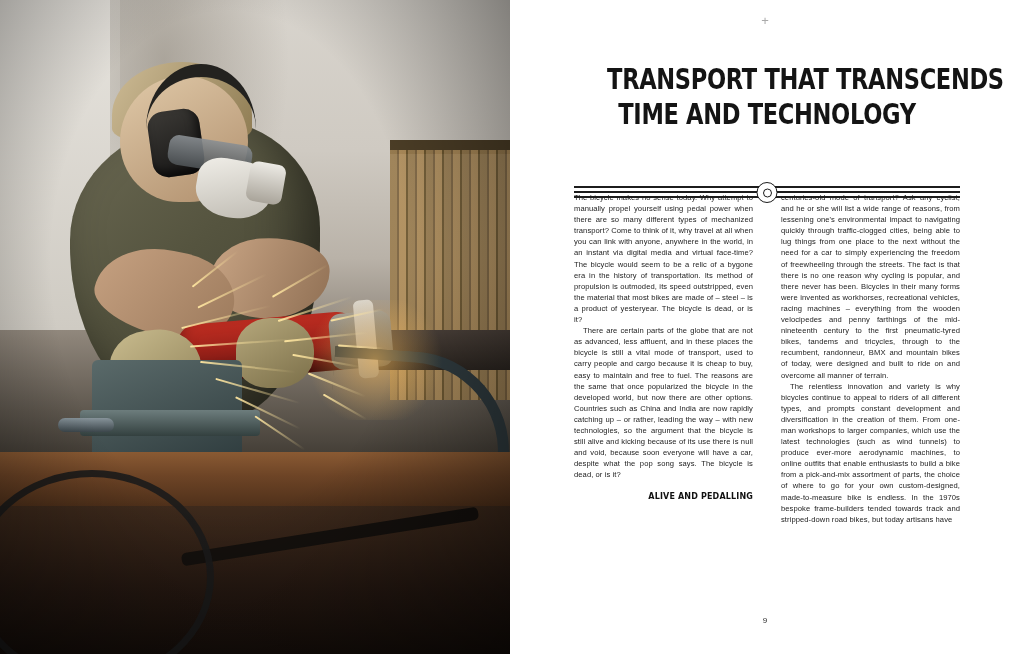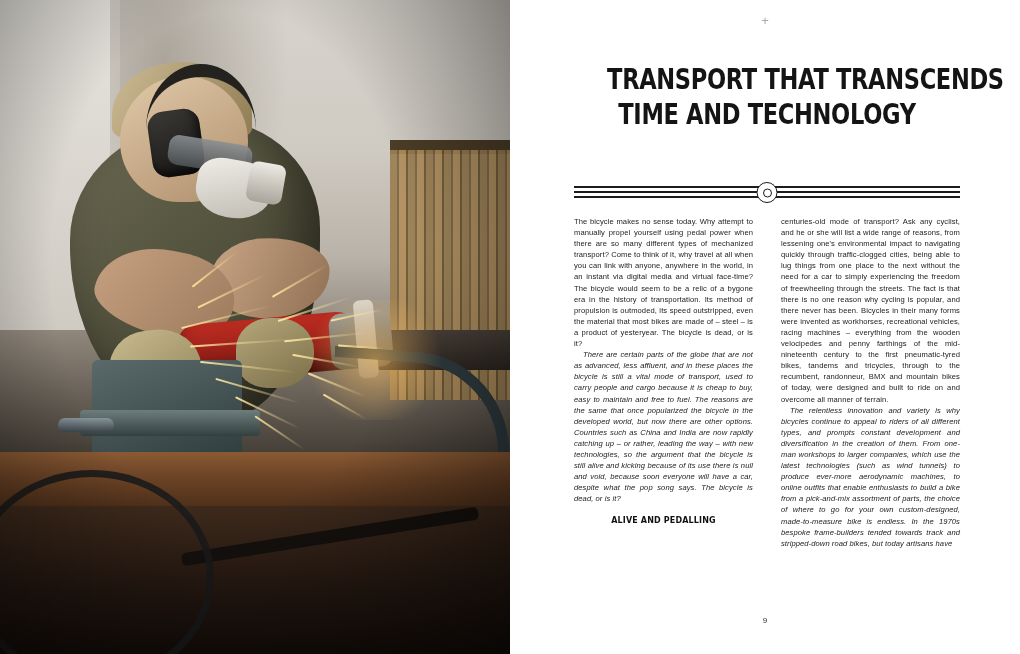"The bicycle makes no sense" .columns { top: 216px -> 192px }
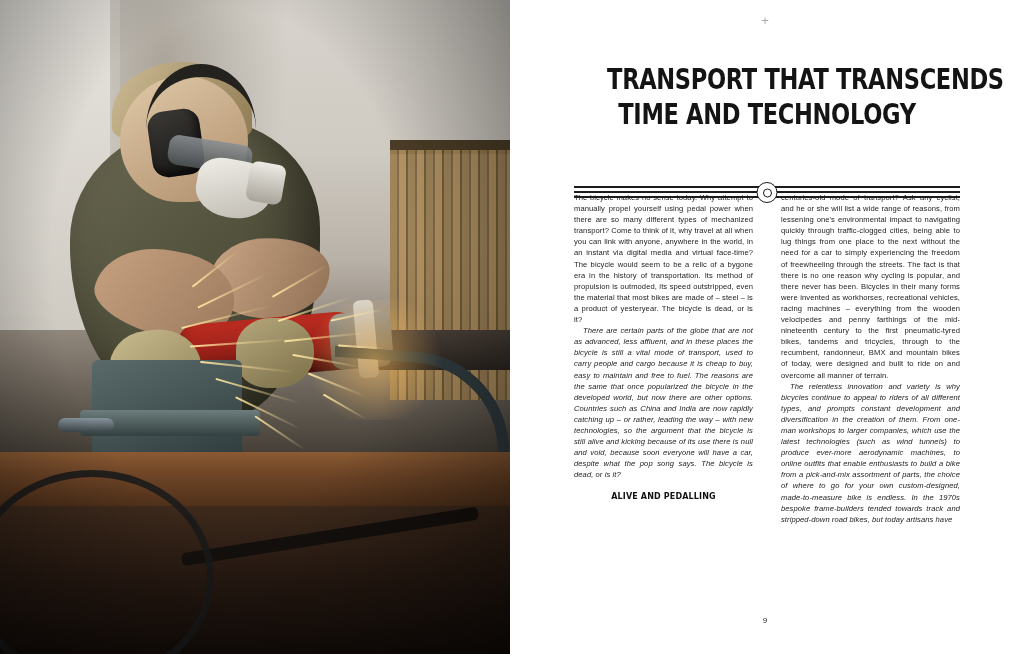"There are certain parts of" .col p.indent { font-style: italic -> none }
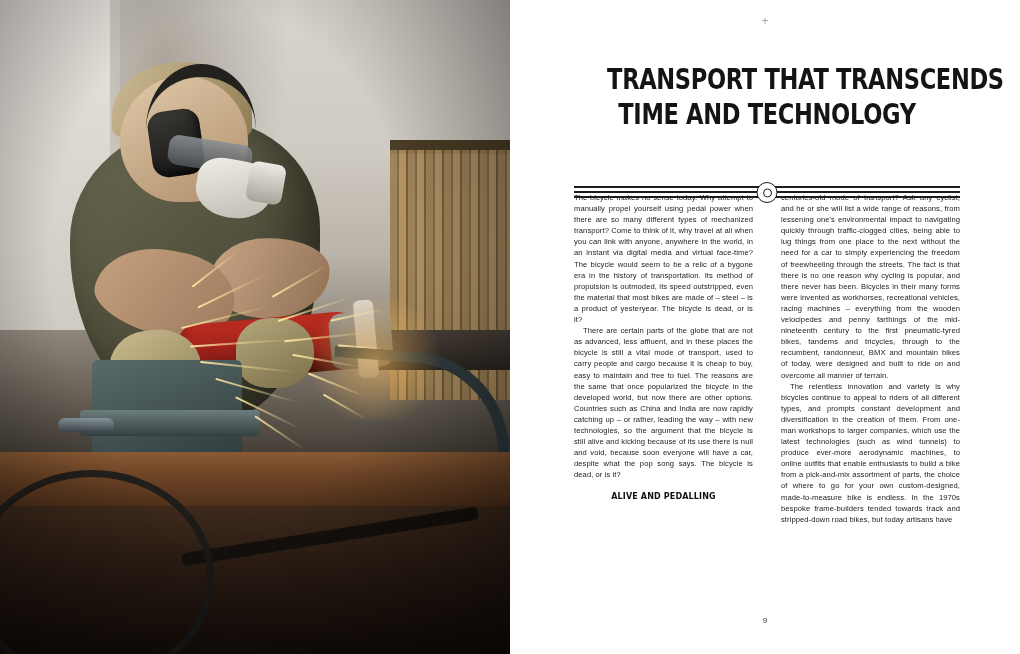"ALIVE AND PEDALLING" .subhead { text-align: center -> right }
